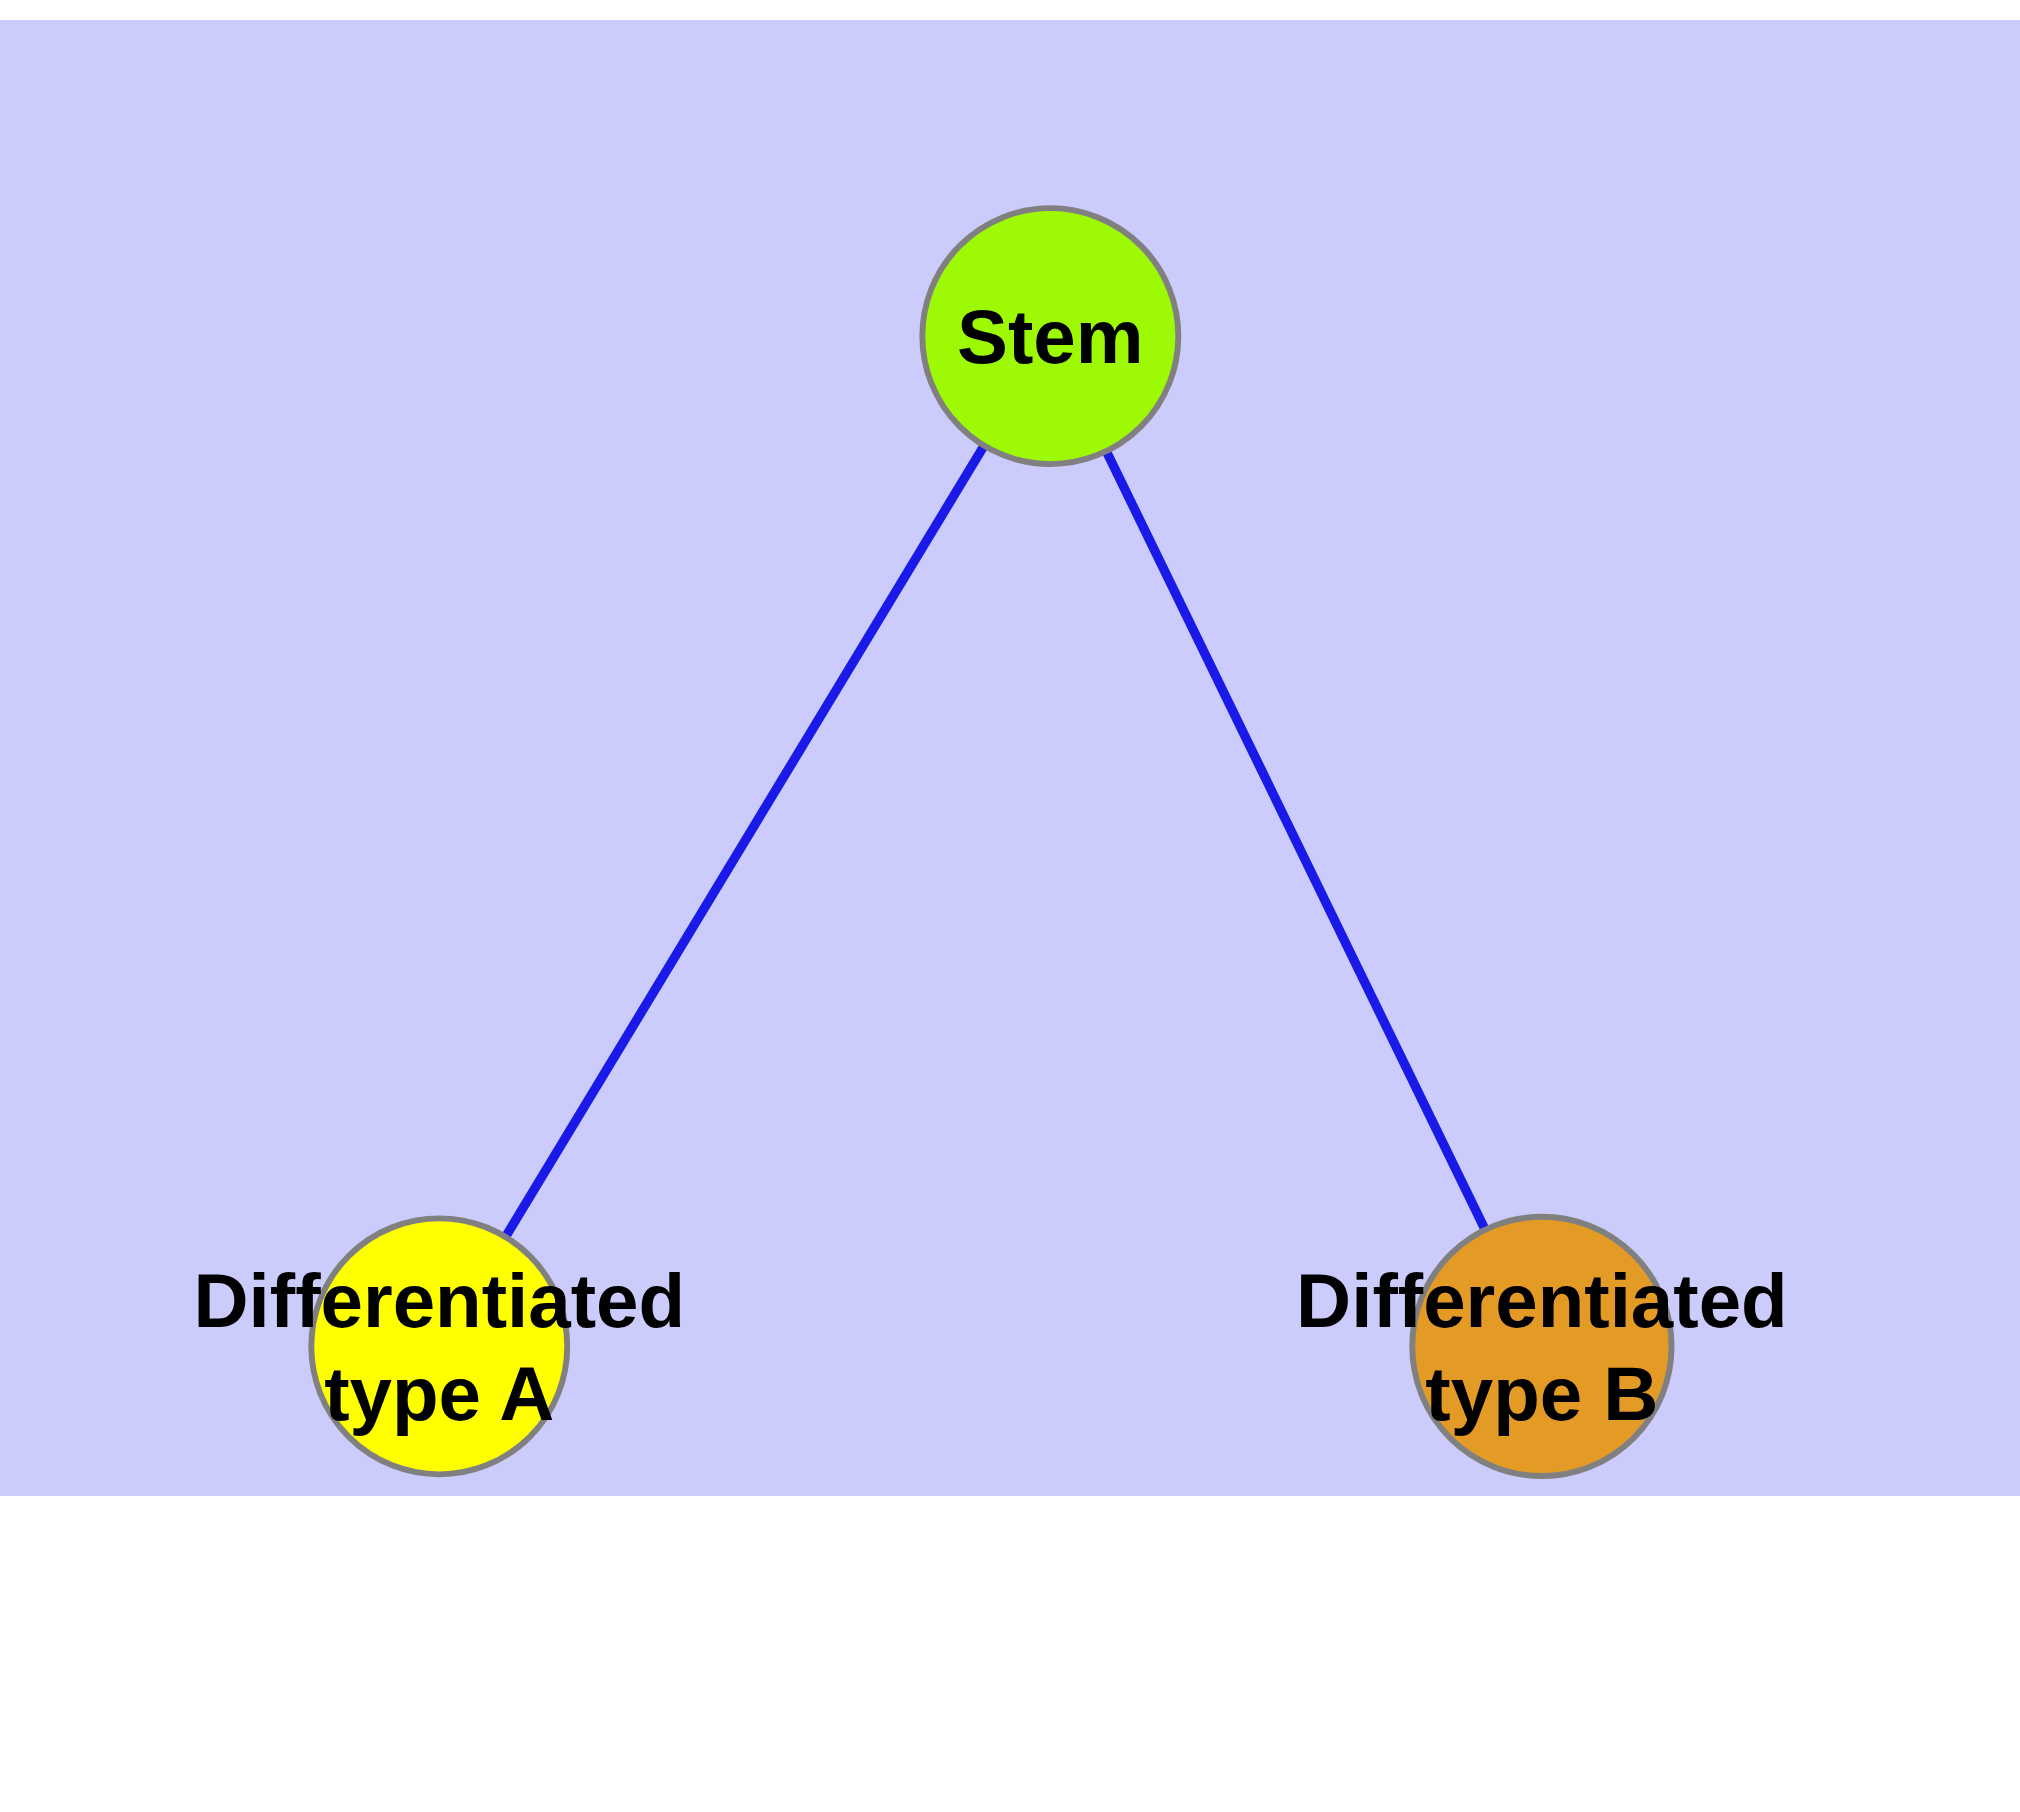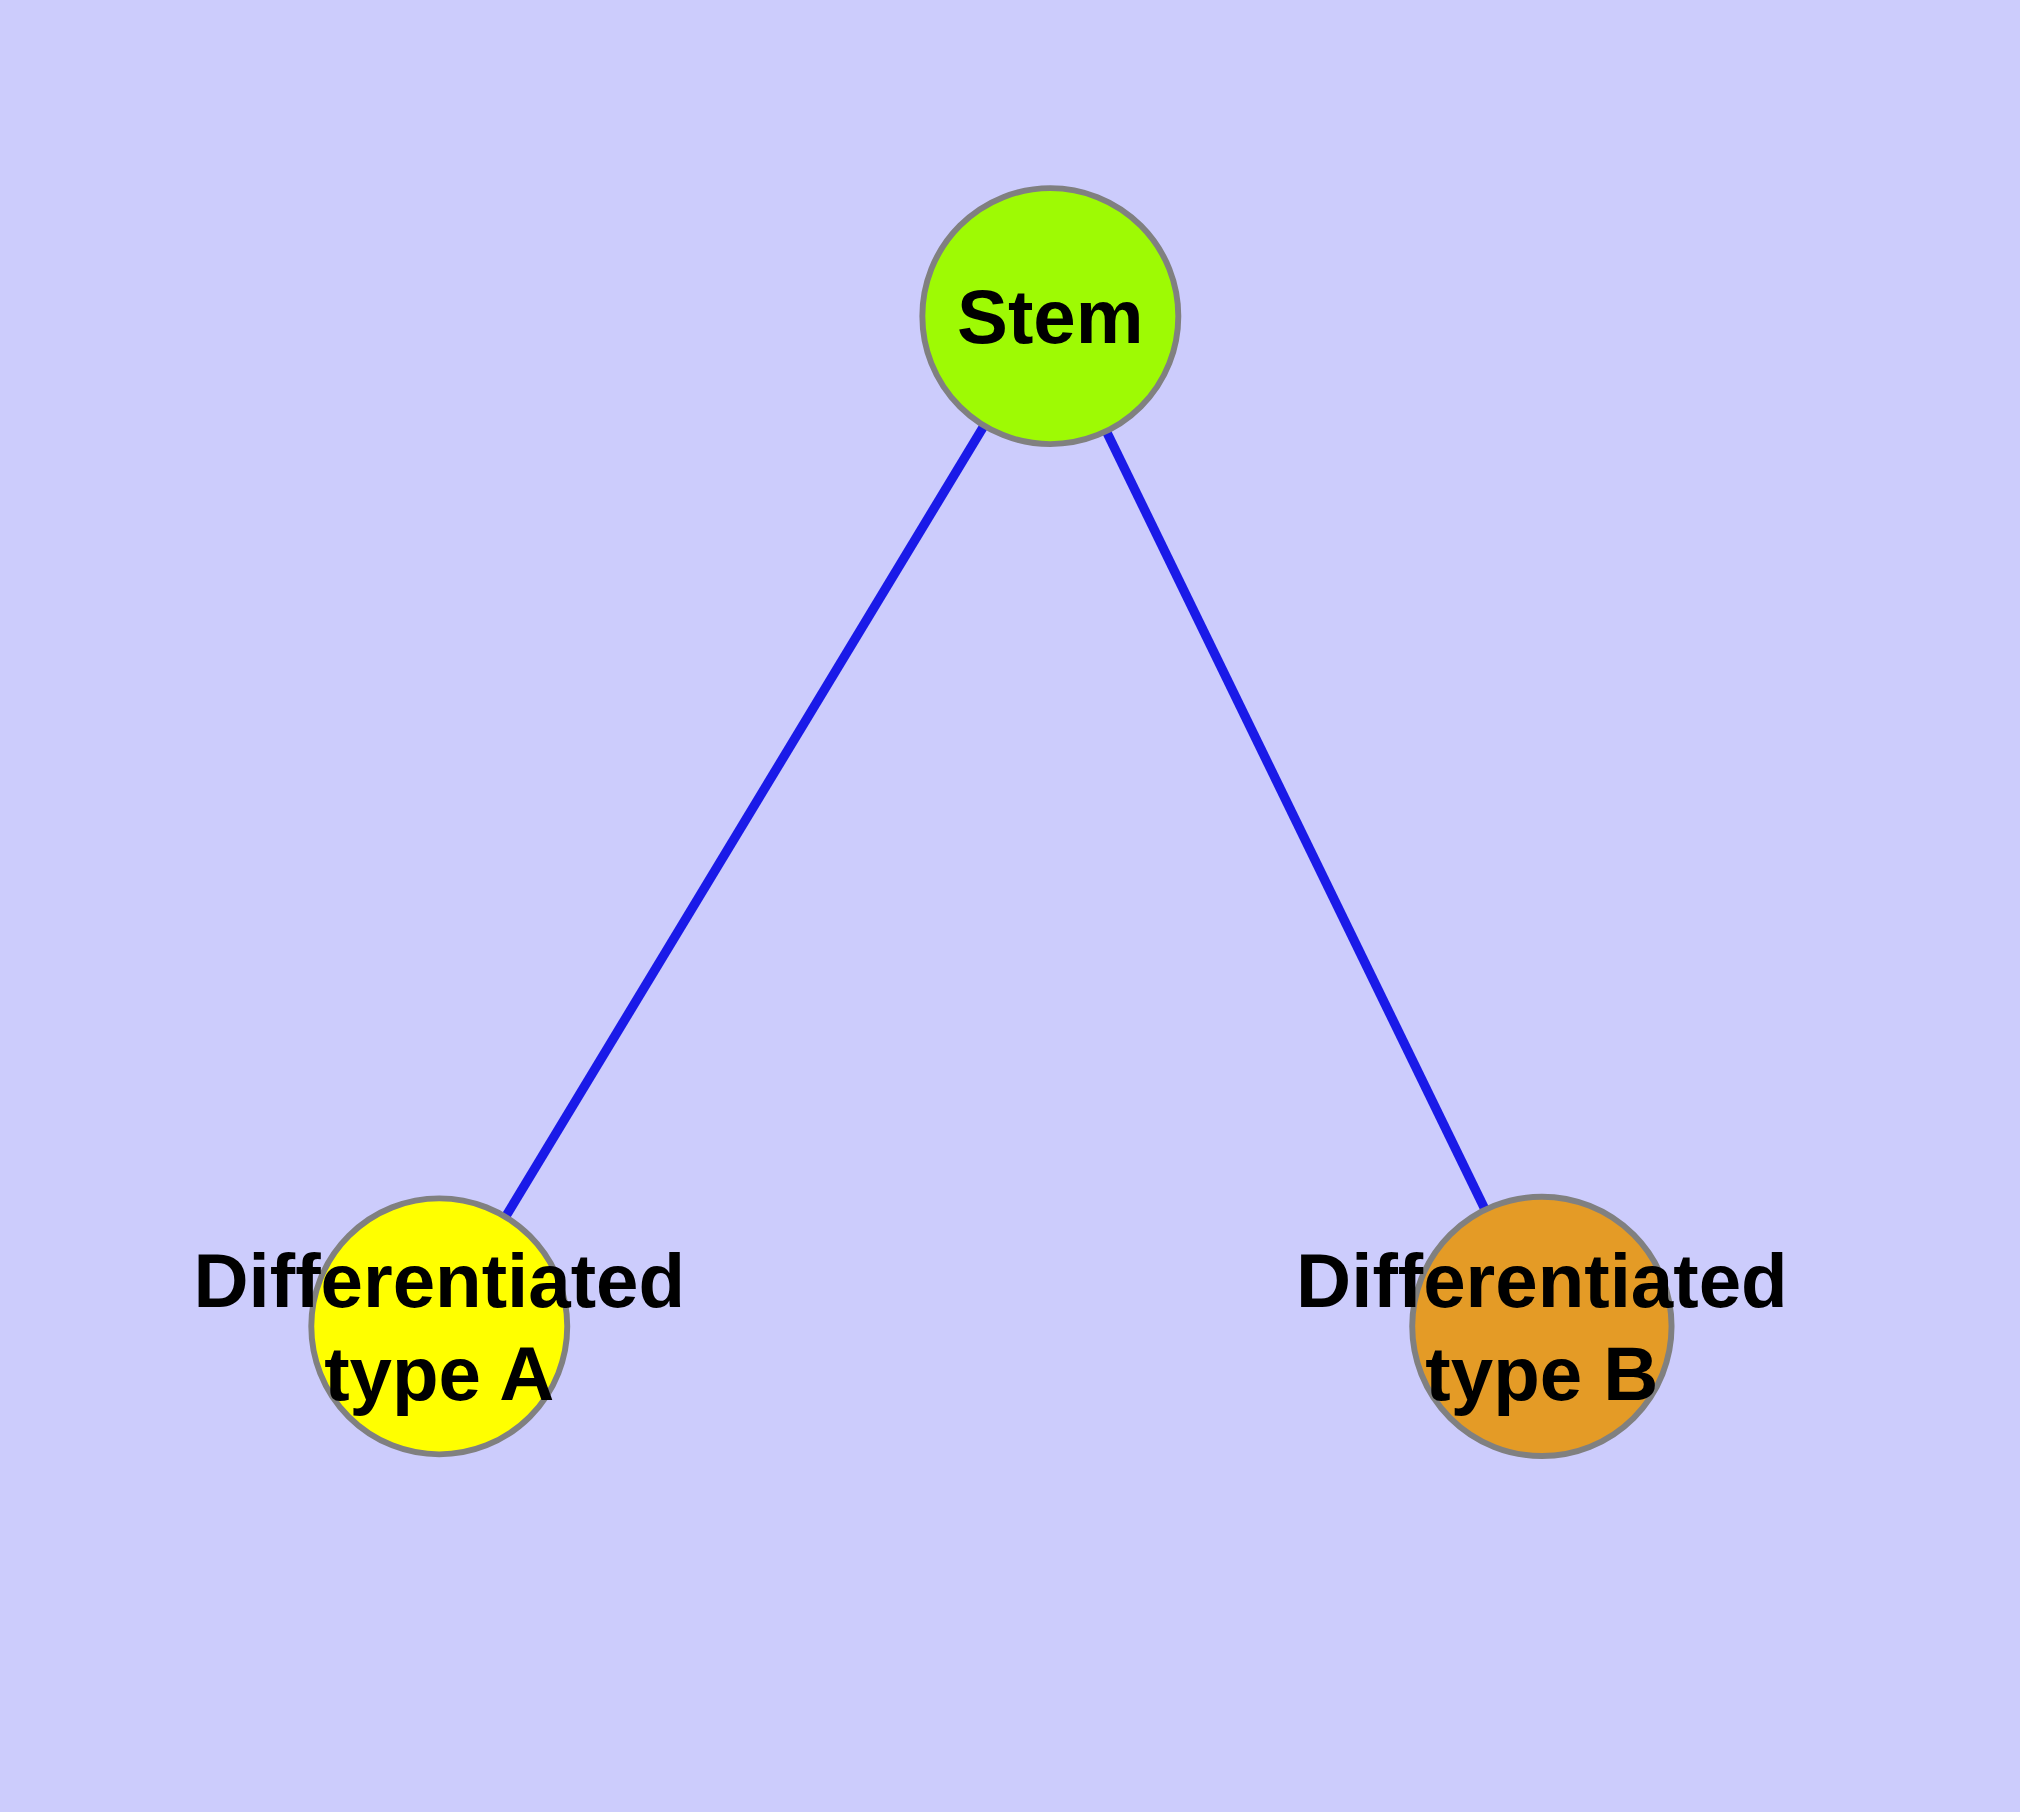"Stem" div { height: 1812px -> 1476px; margin-top: none -> 20px }
